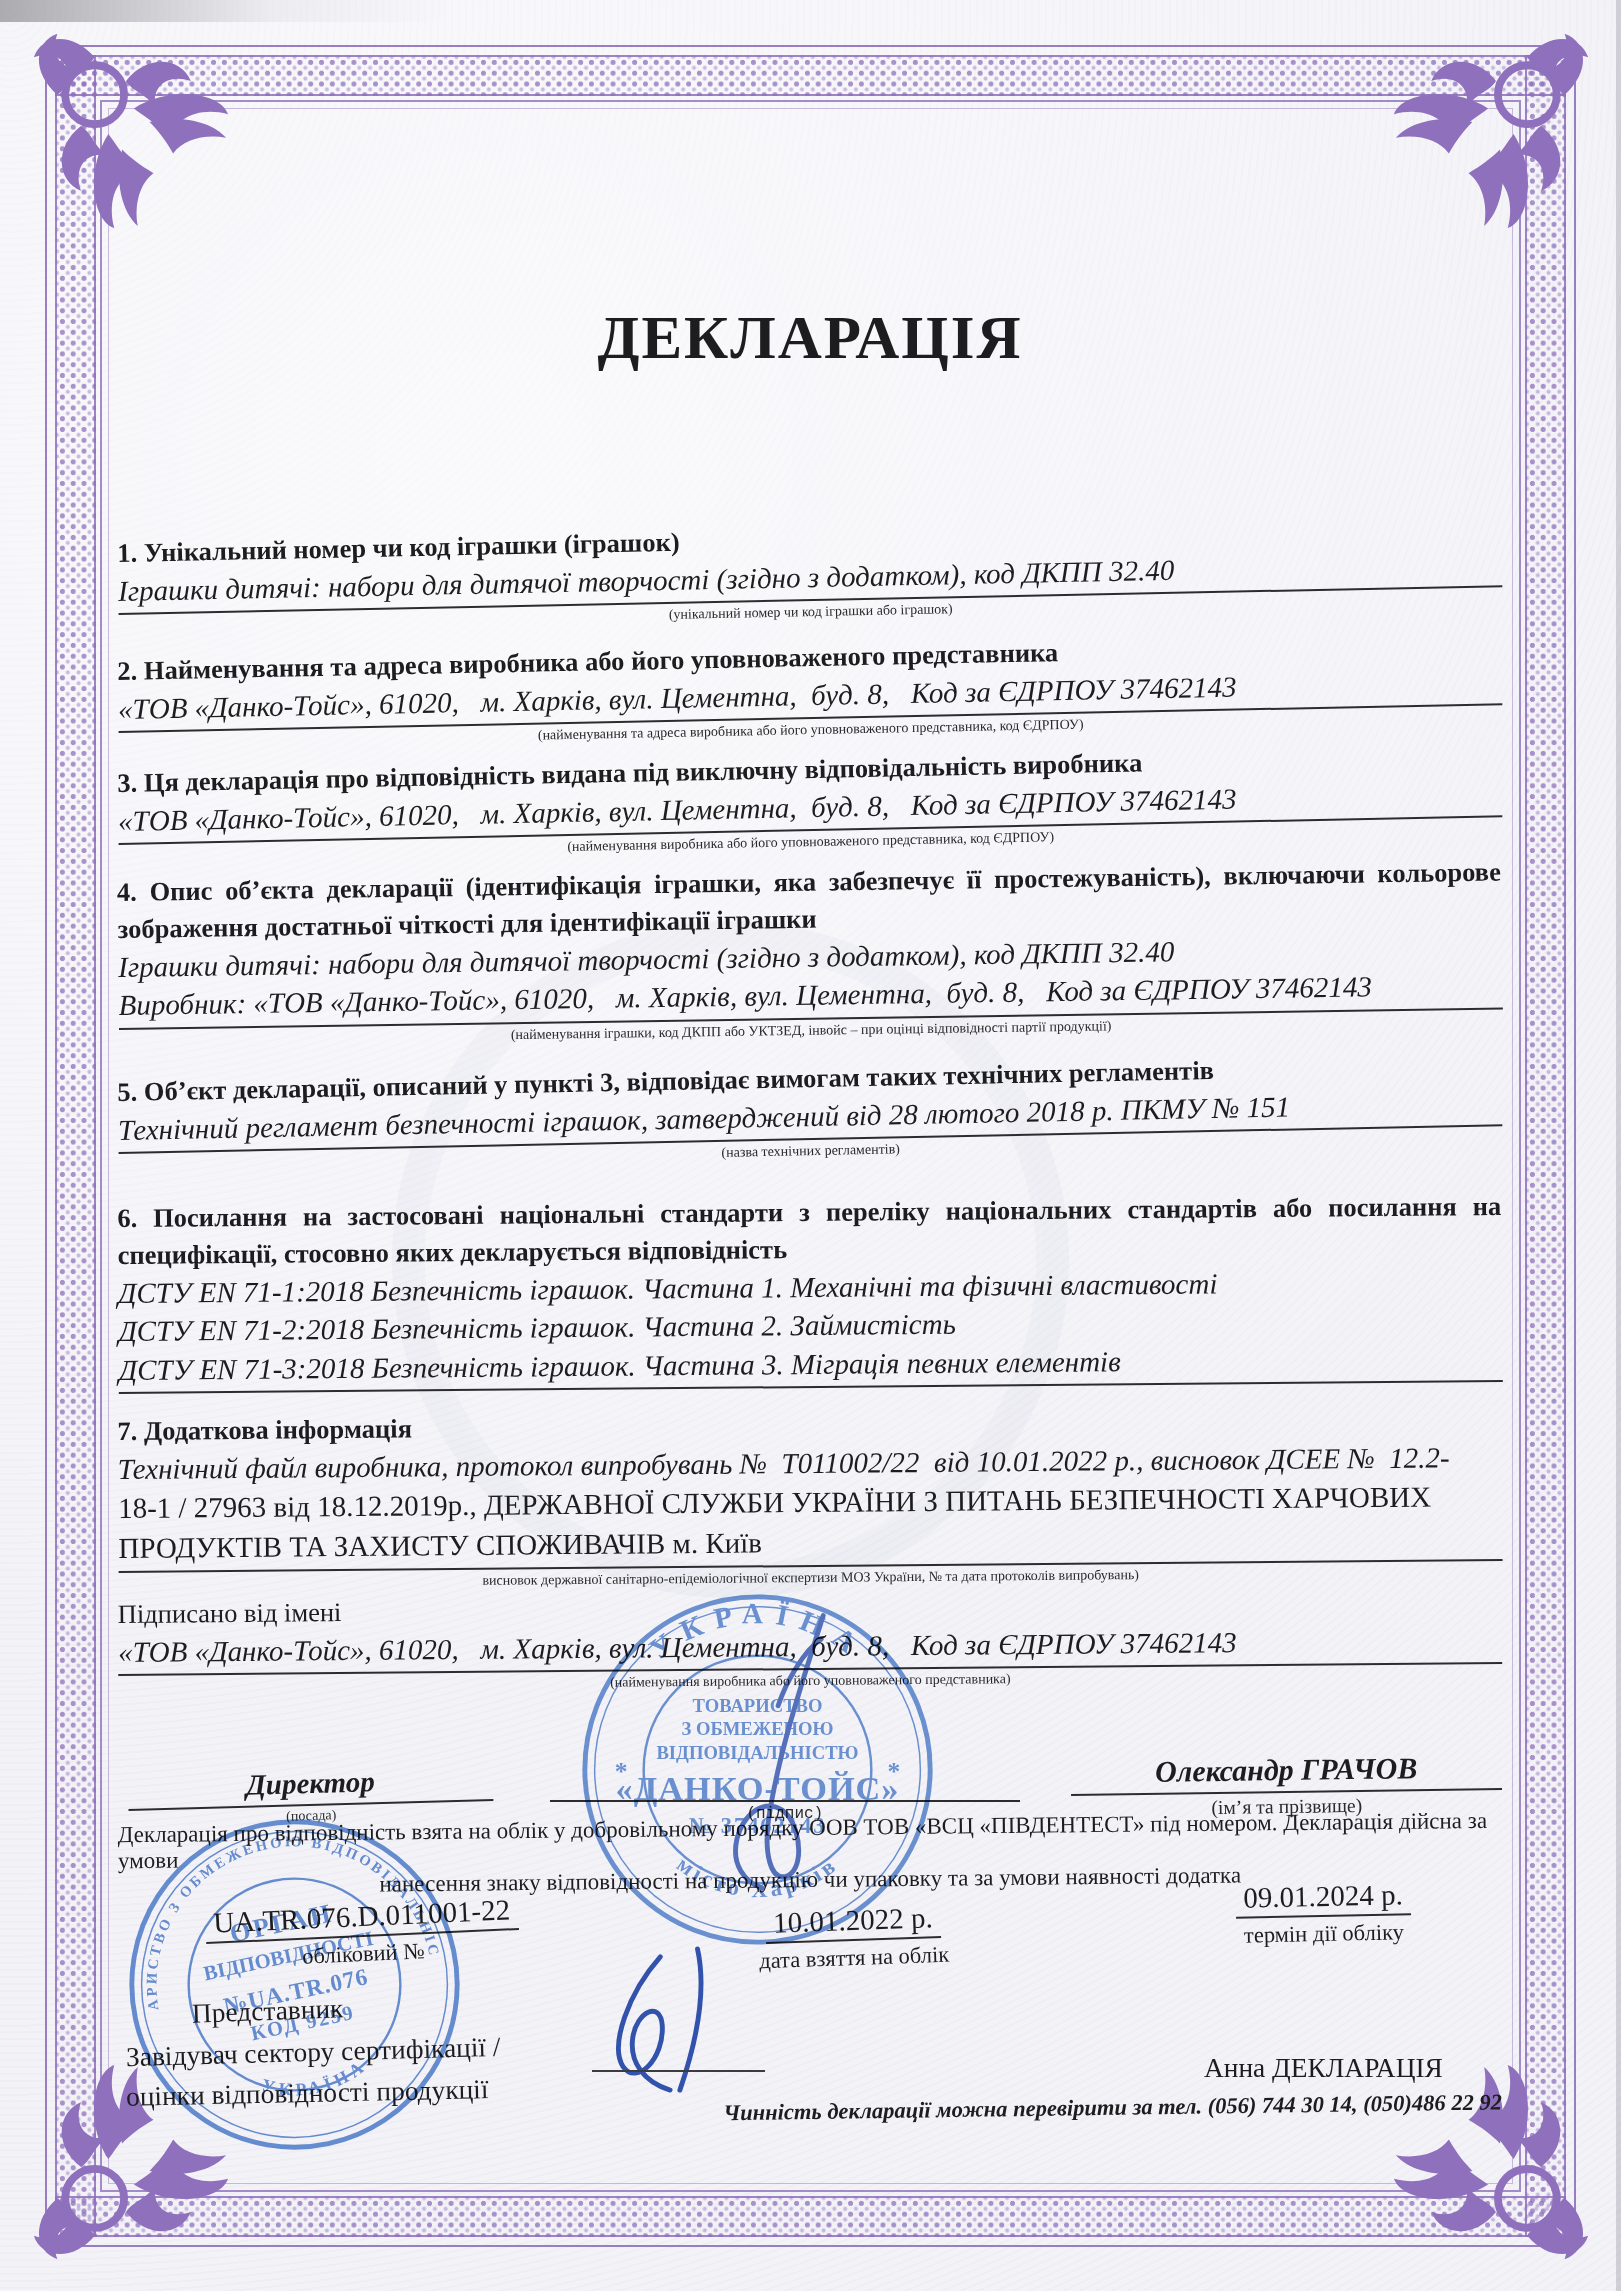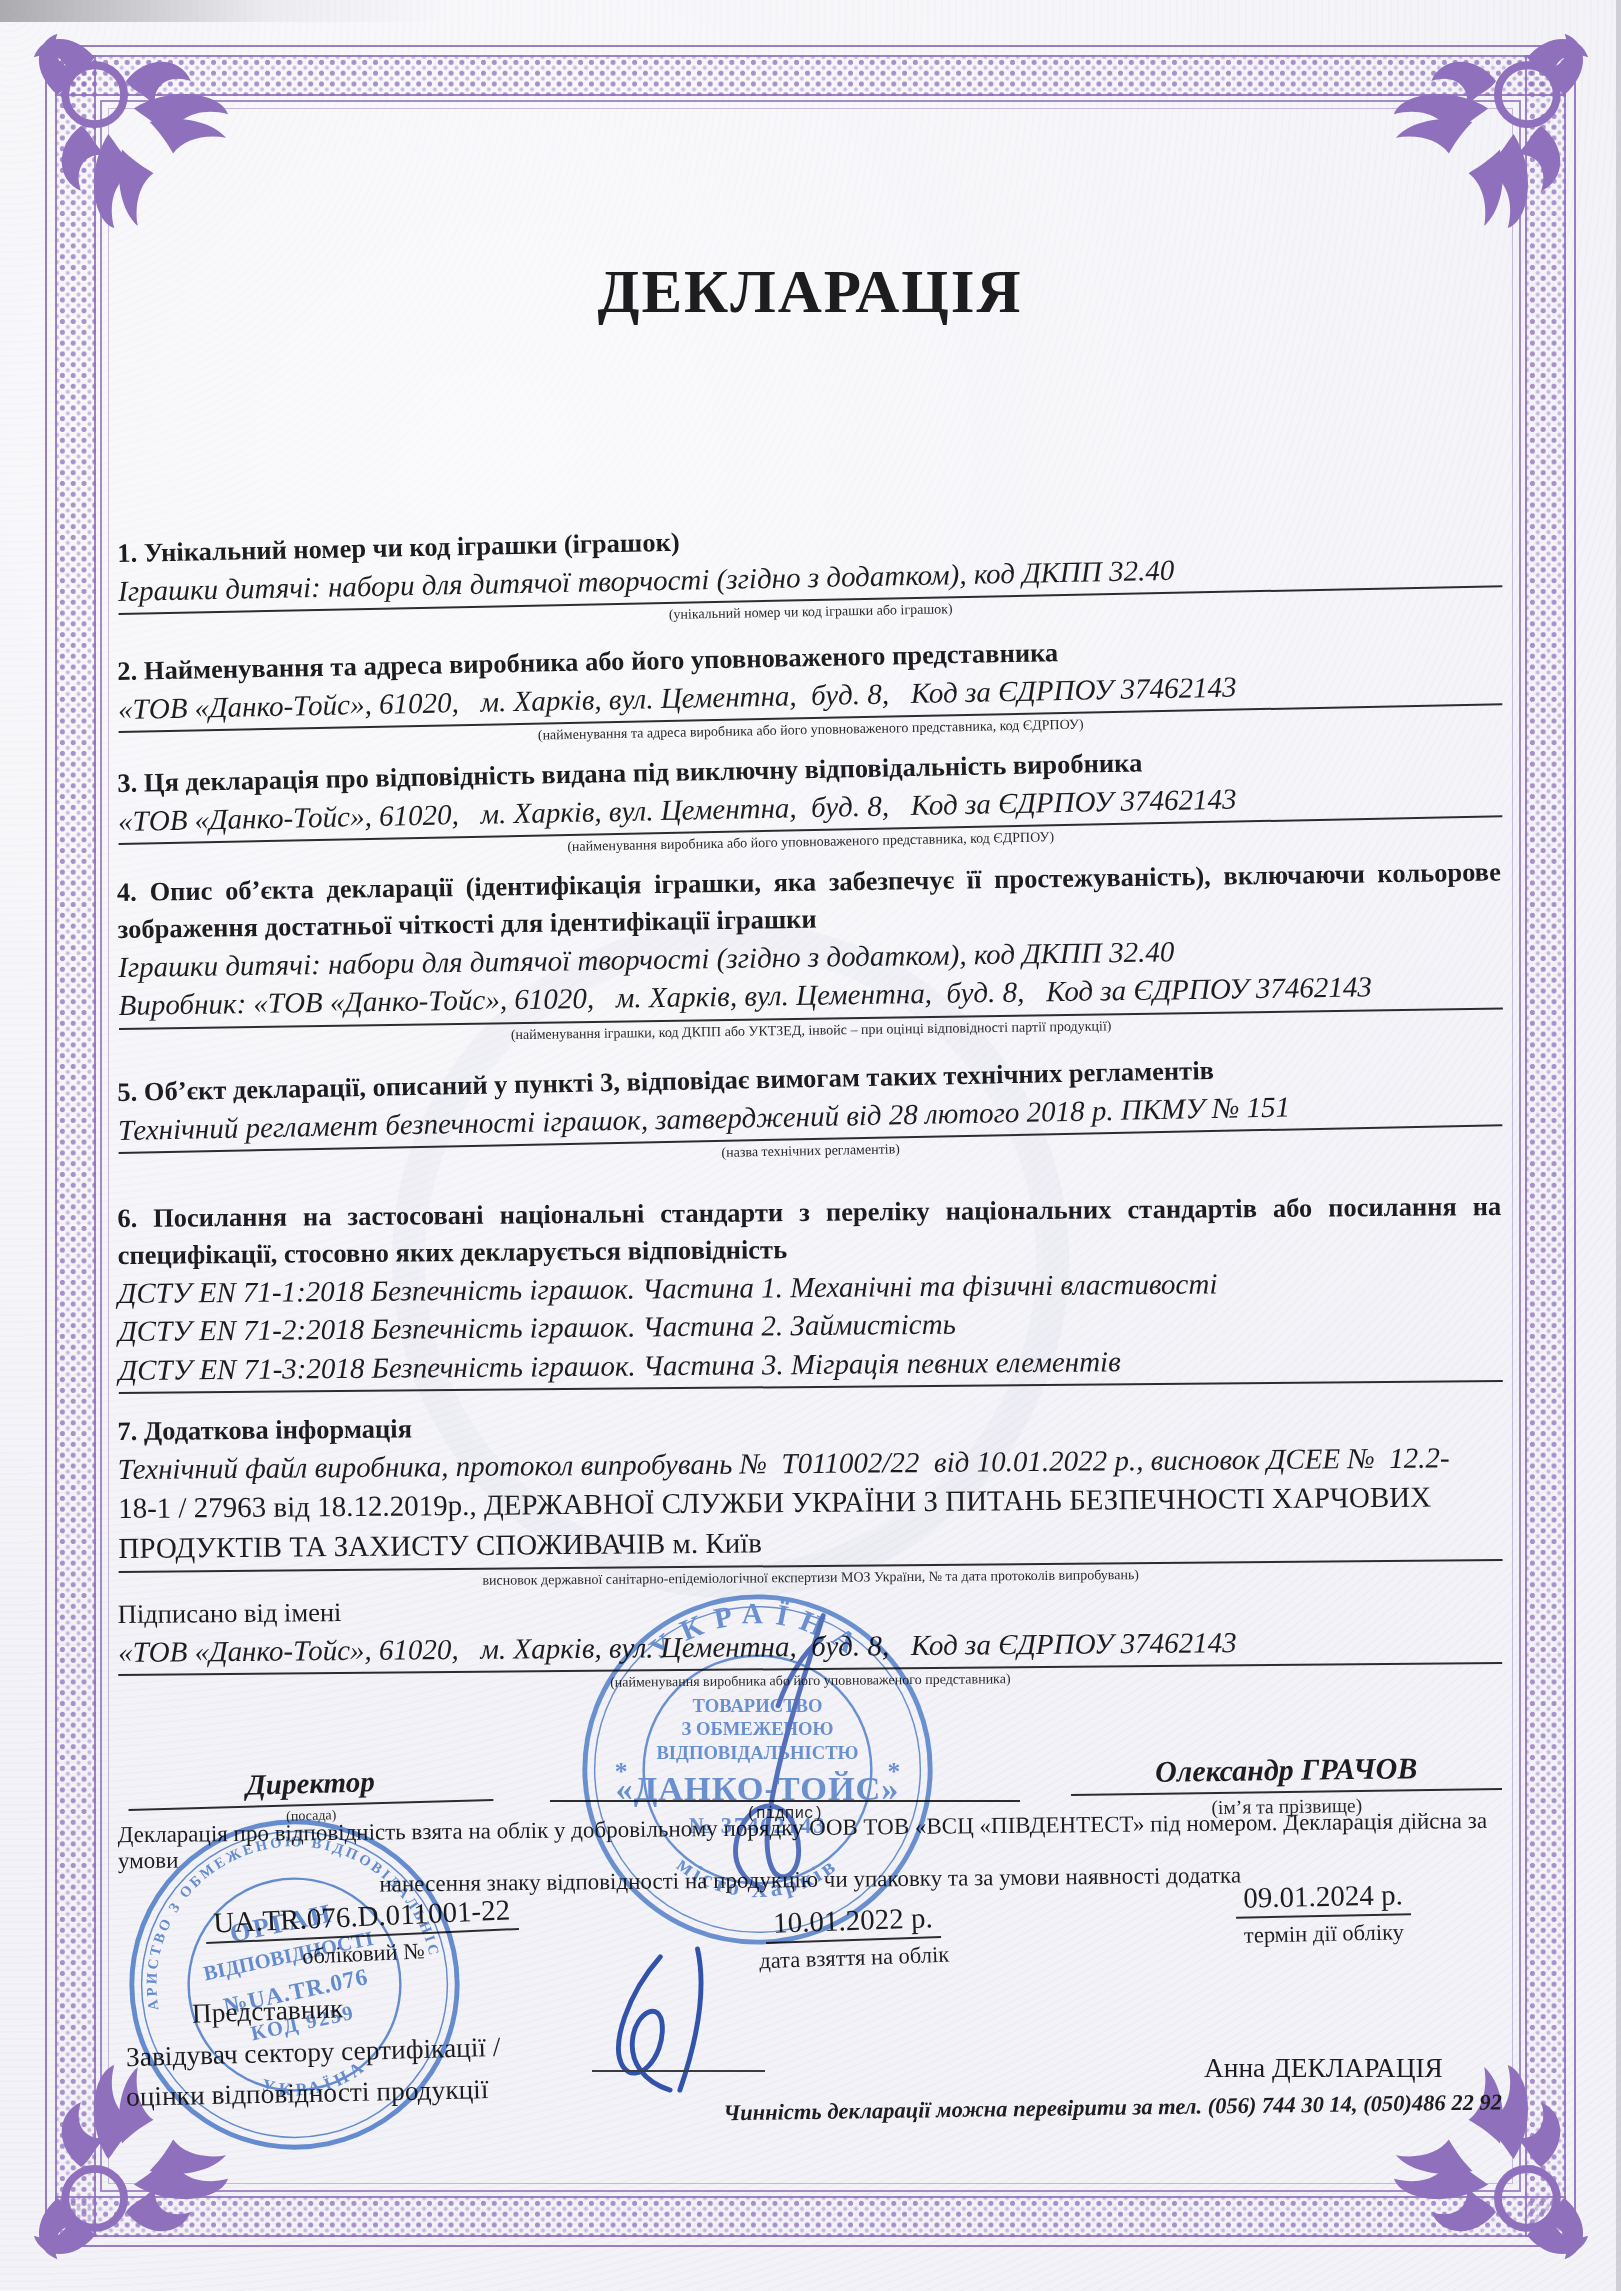"ДЕКЛАРАЦІЯ" .t1 { margin-top: none -> 46px }
